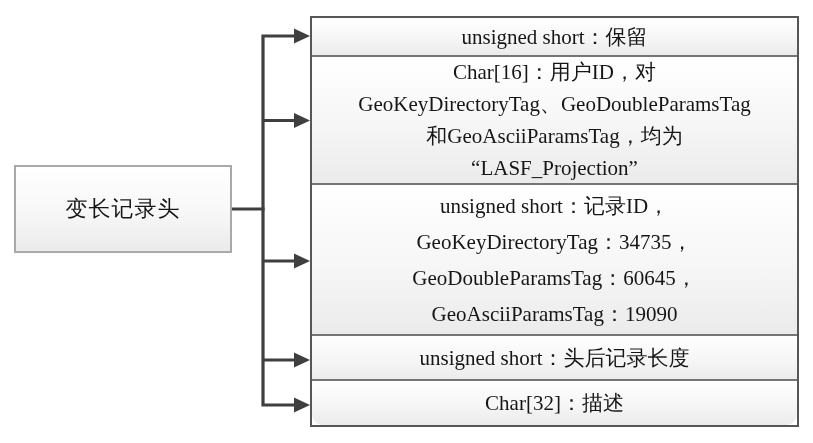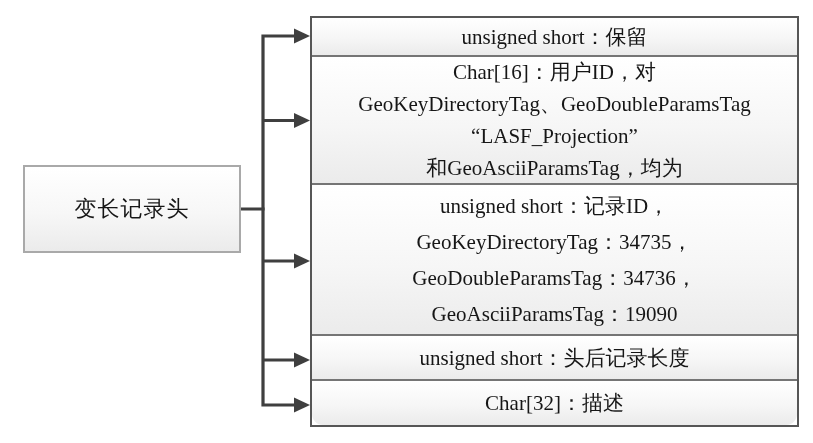"“LASF_Projection”" div.line { order: before "和GeoAsciiParamsTag，均为" -> after "和GeoAsciiParamsTag，均为" }
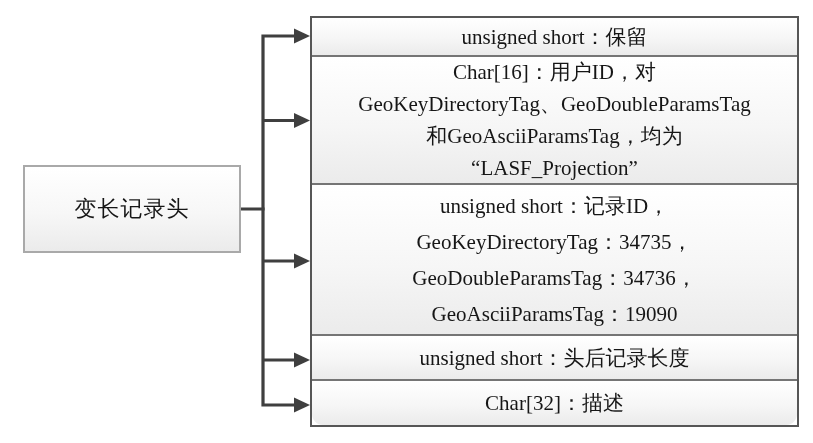"变长记录头" .root-box { margin-left: 9px -> none }
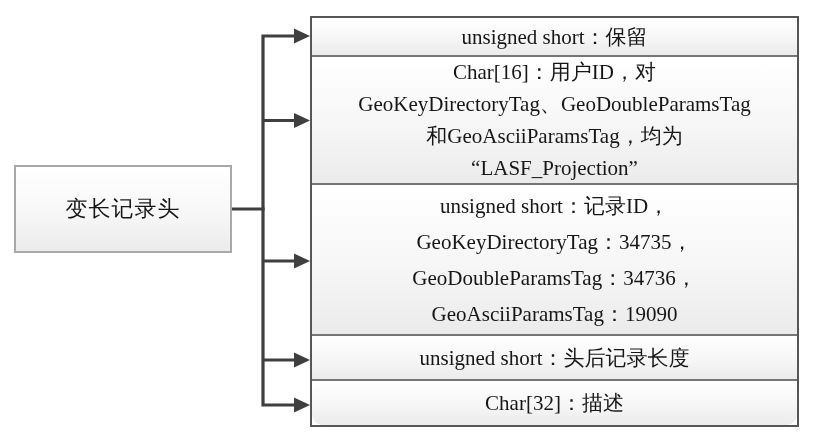"GeoDoubleParamsTag：34736，" div.line { text: 34736 -> 60645 }
